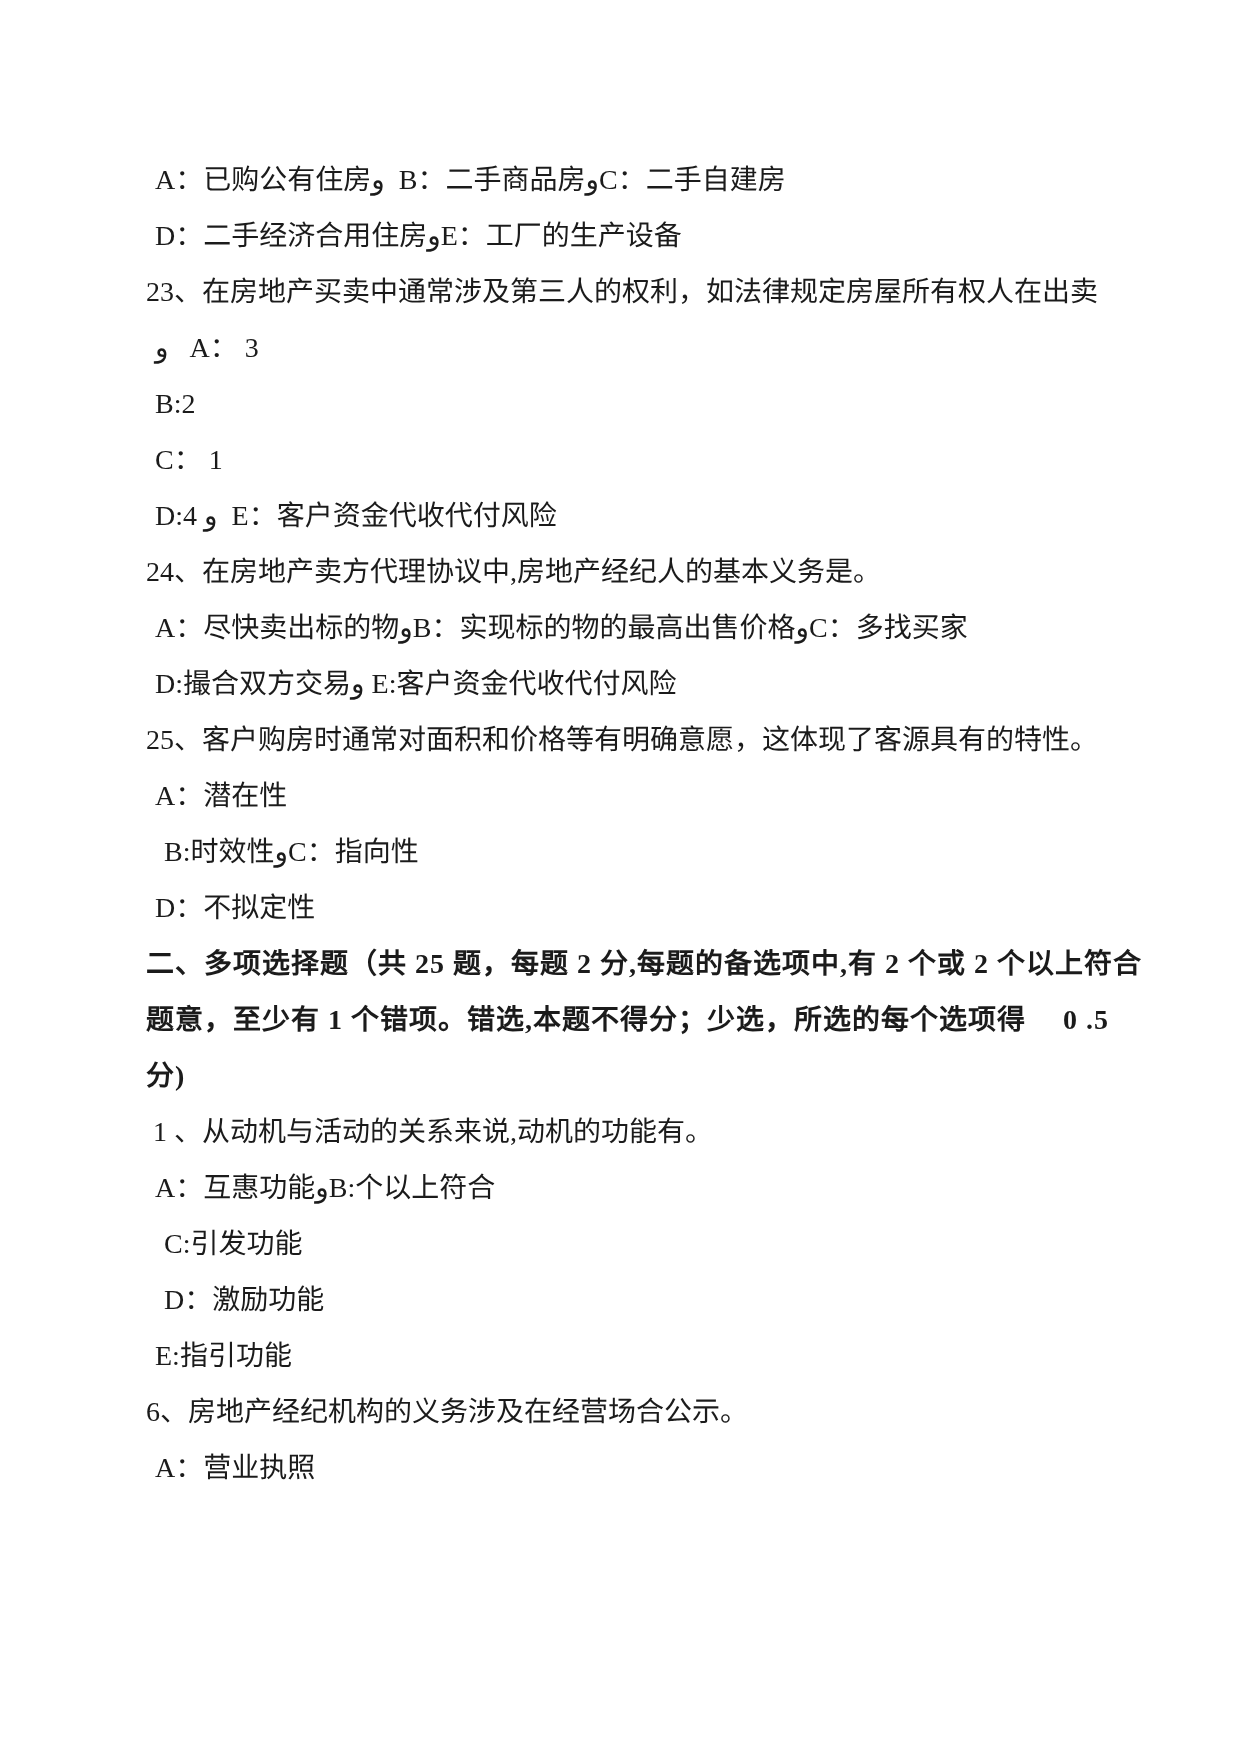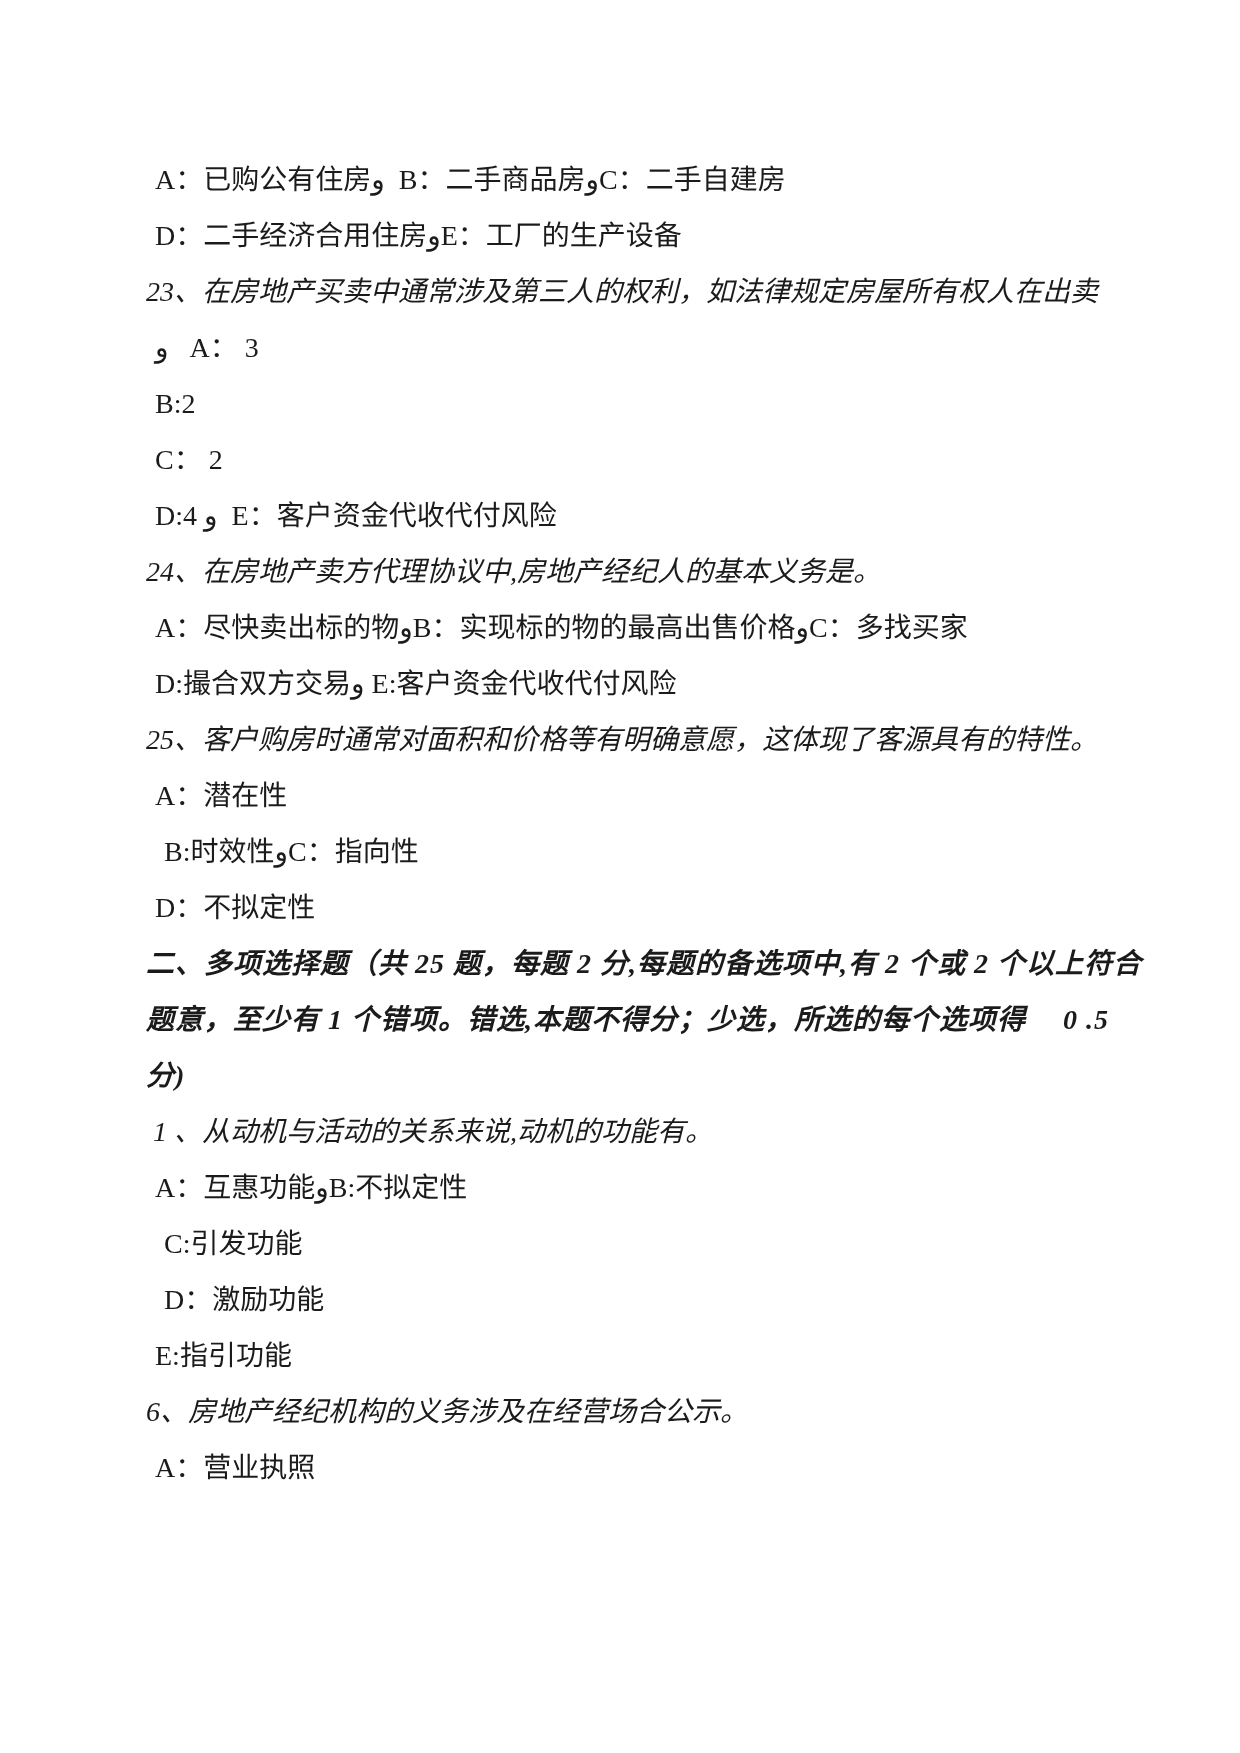"23、在房地产买卖中通常涉及第三人的权利，如法律规定房屋所有权人在出卖" .indent-0 { font-style: italic -> none }
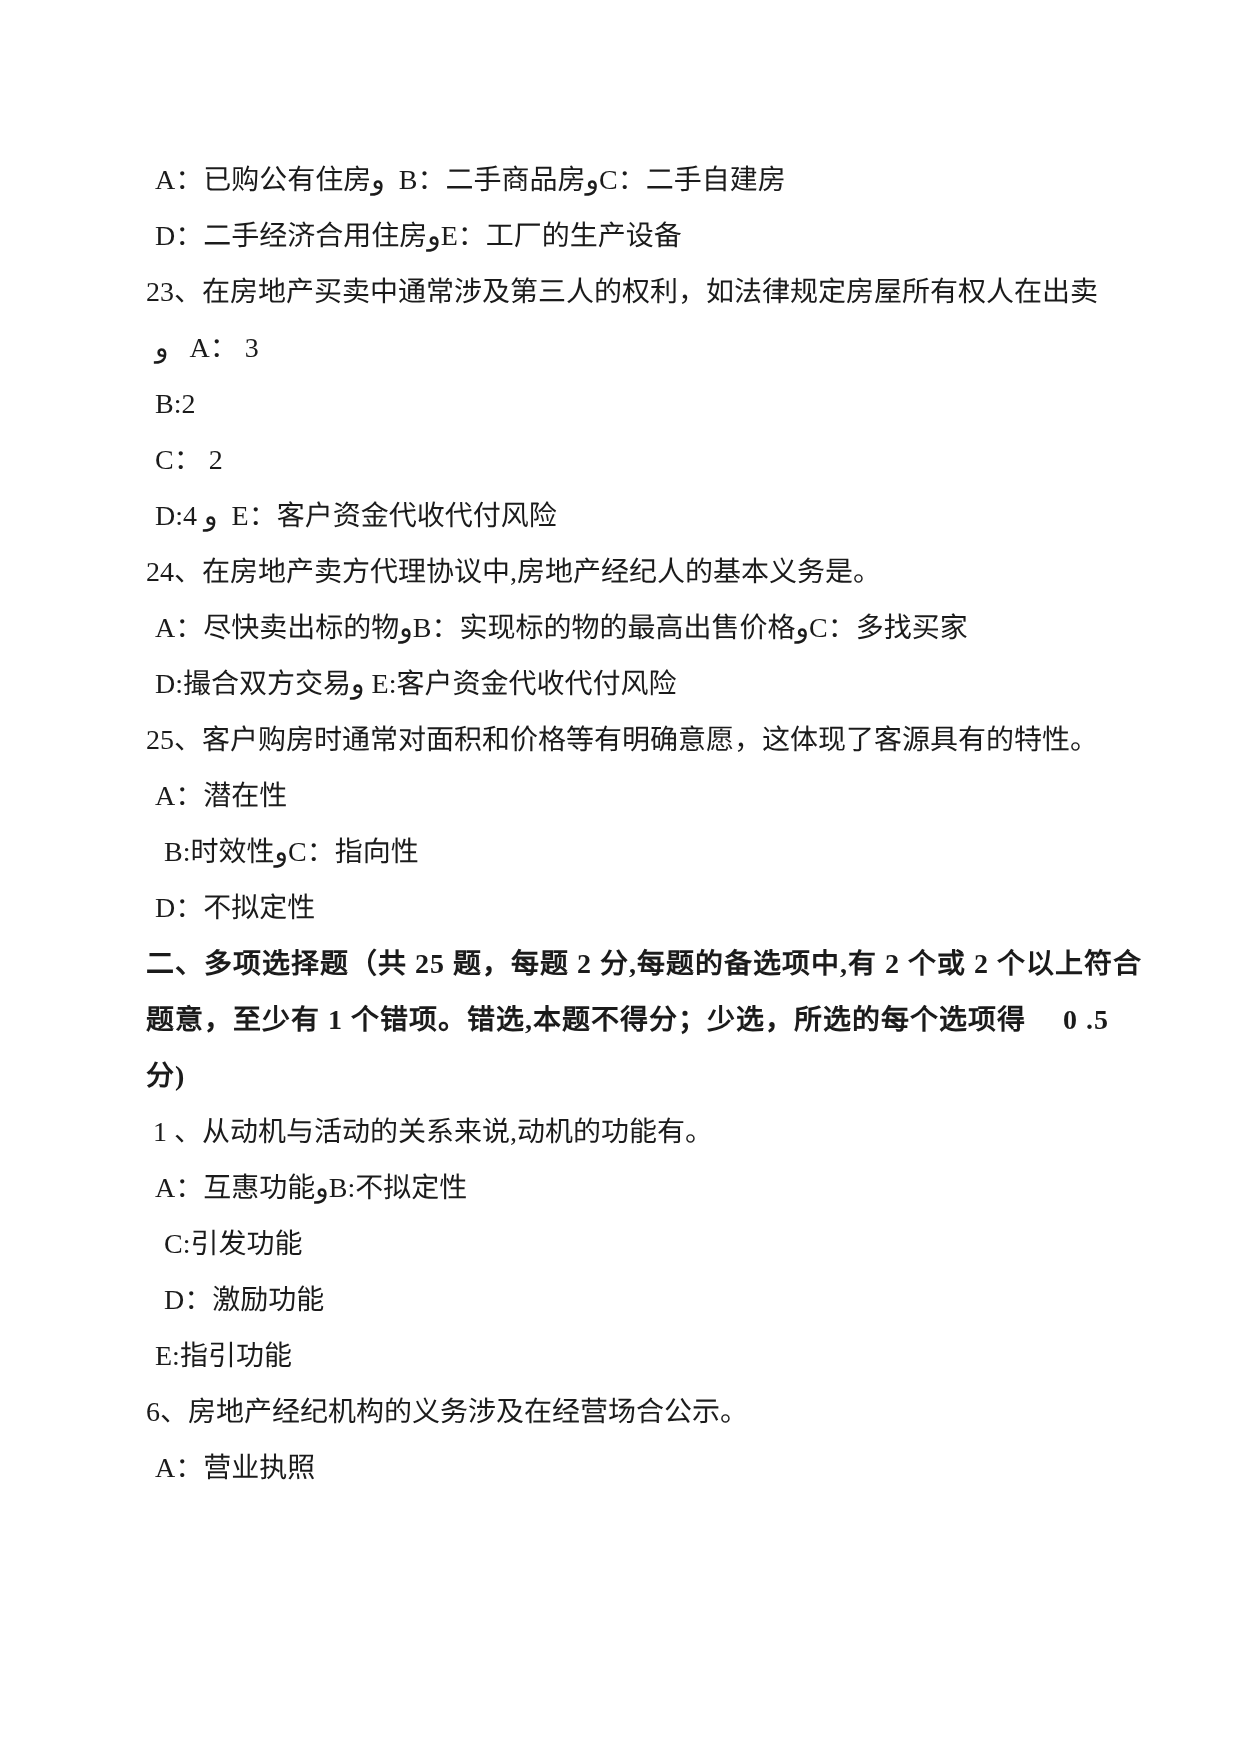"C： 2" p.line { text: 2 -> 1 }
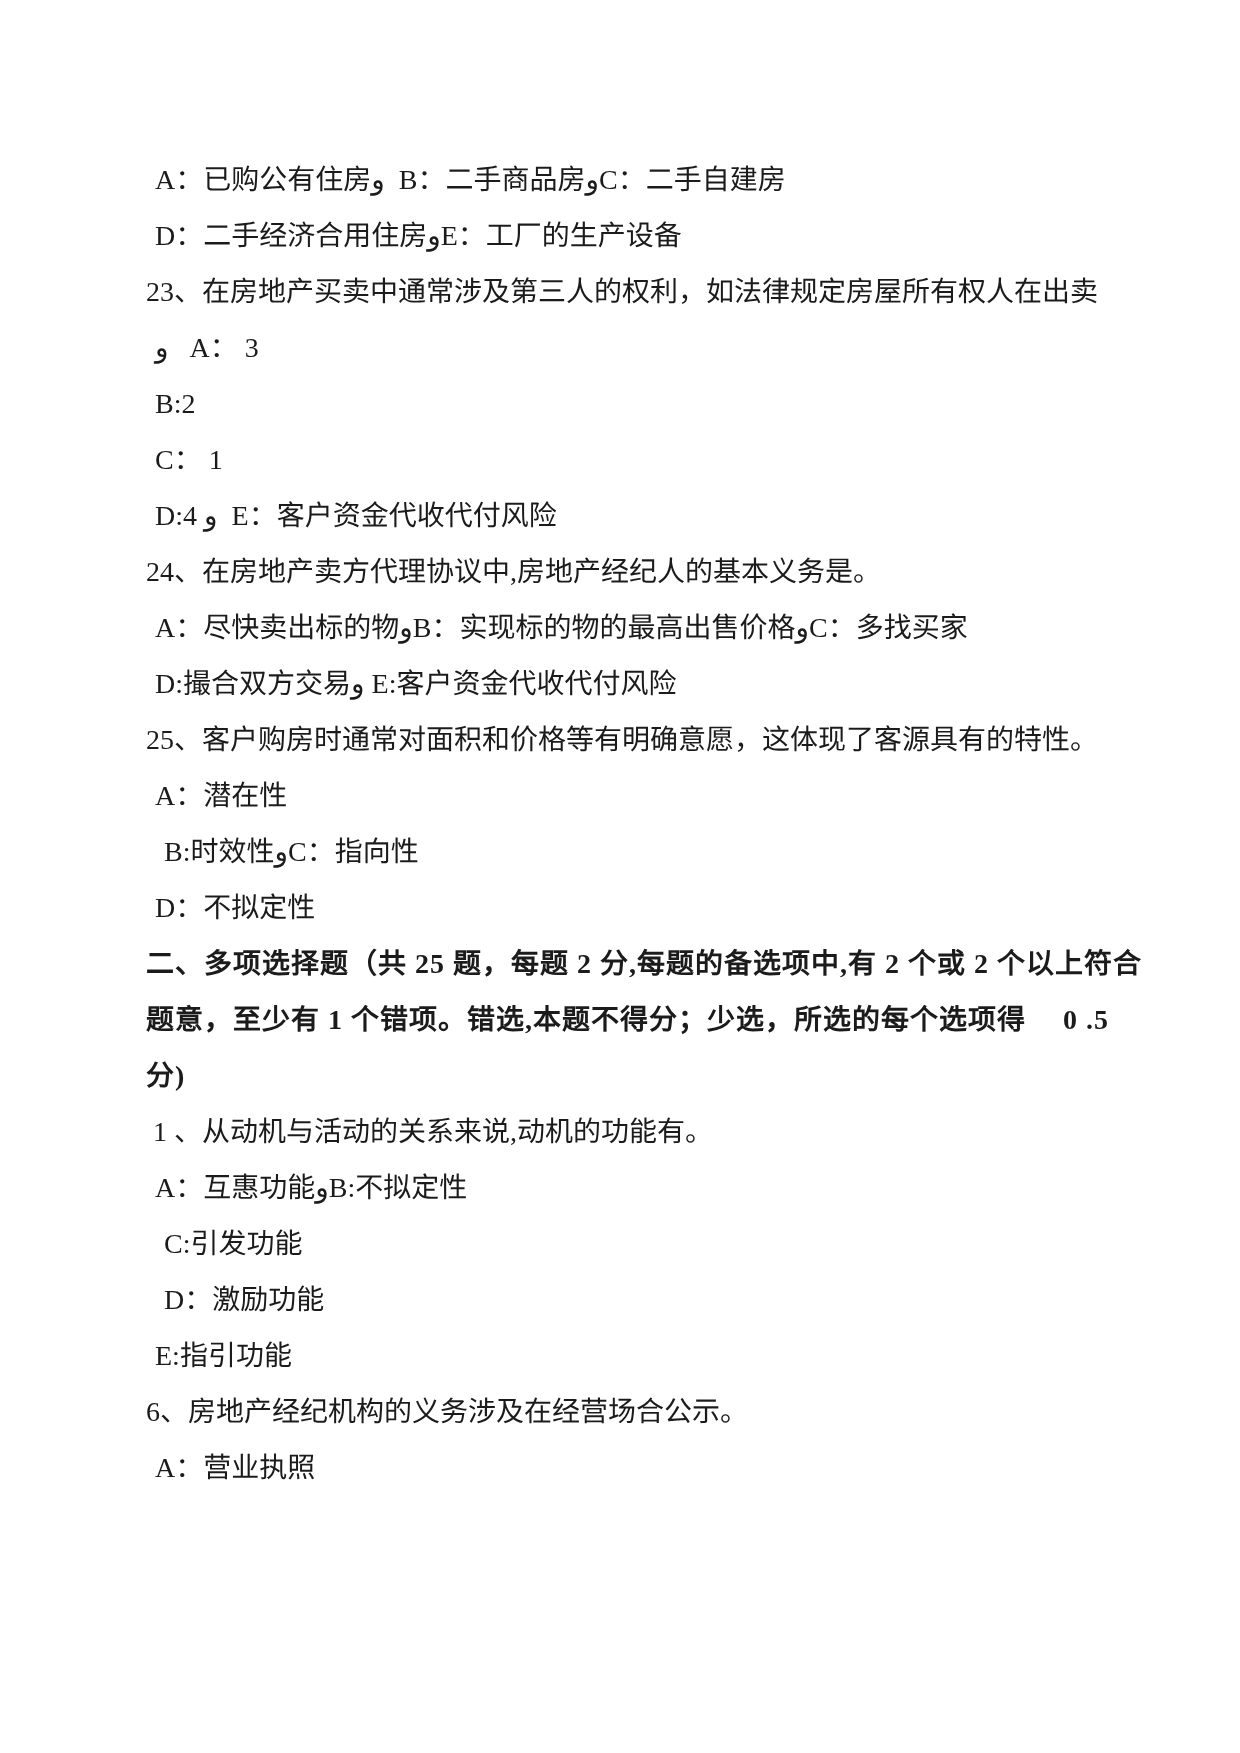"A：互惠功能وB:不拟定性" p.line { text: وB:不拟定性 -> وB:个以上符合 }
